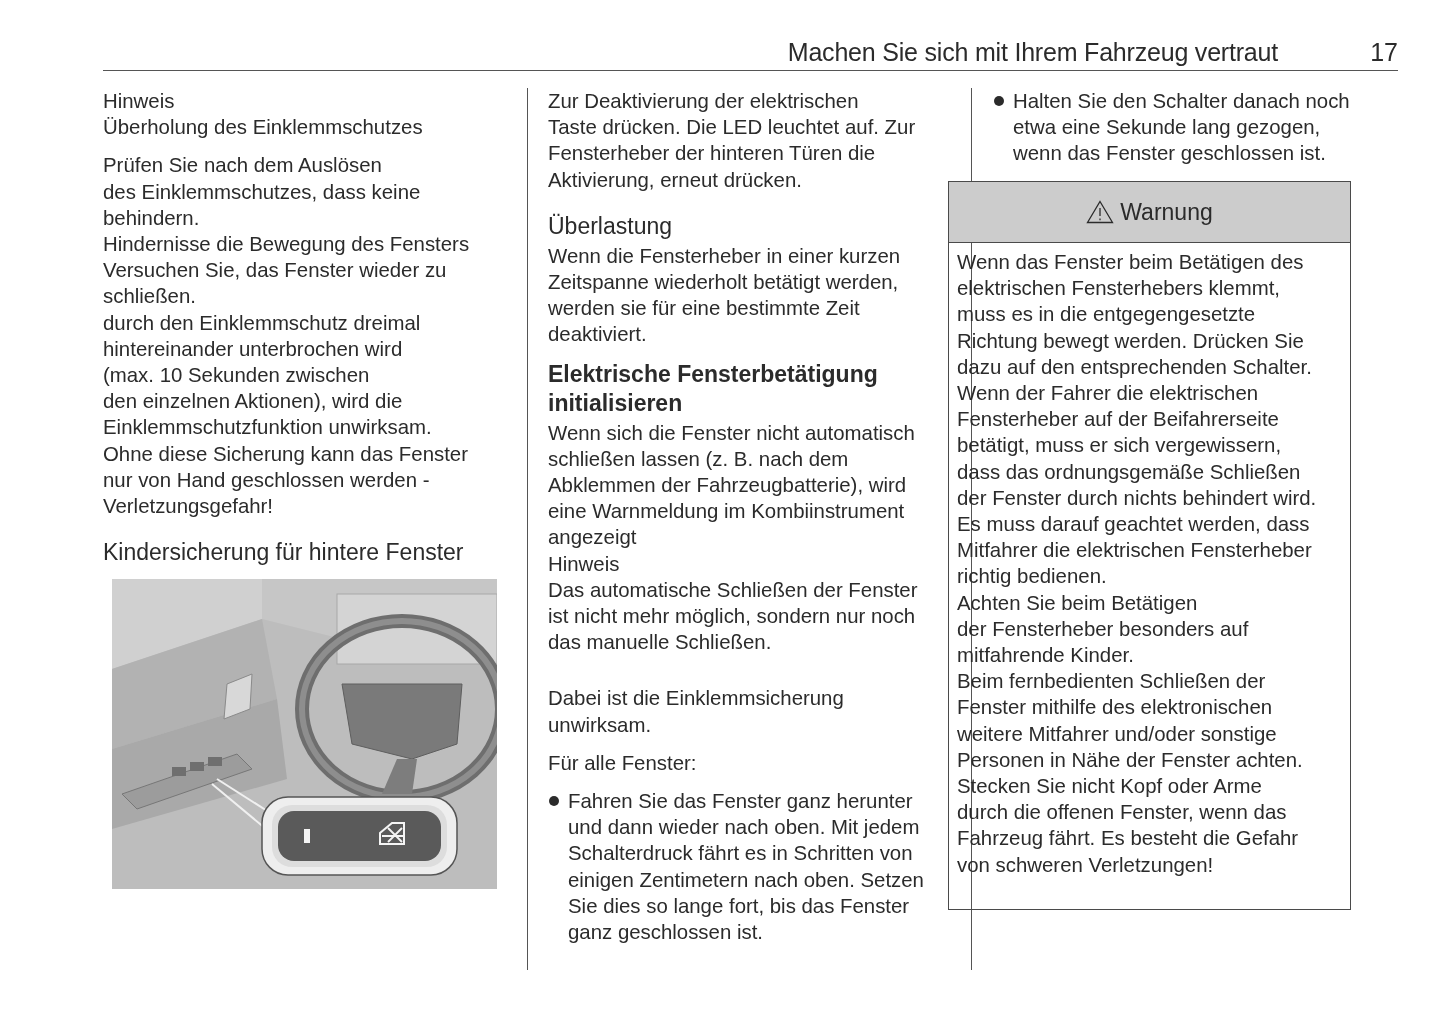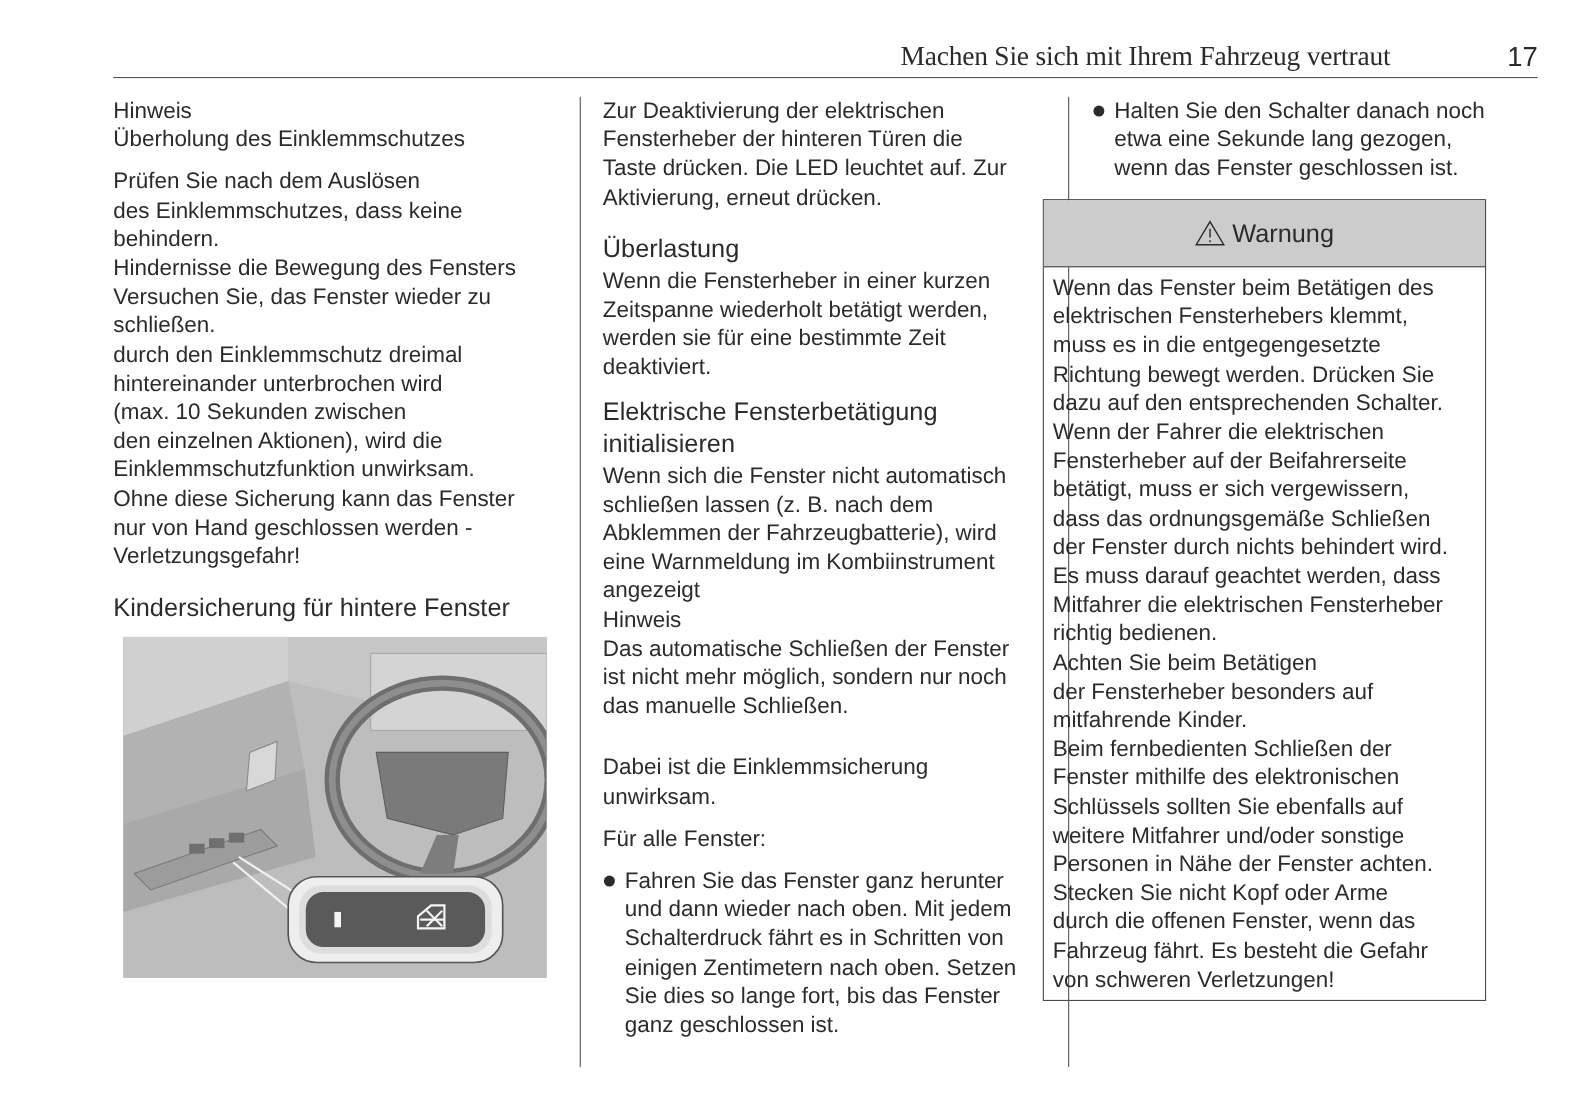"Machen Sie sich mit Ihrem" .header-title { font-family: Liberation Serif, serif -> none; right: 134px -> 120px }
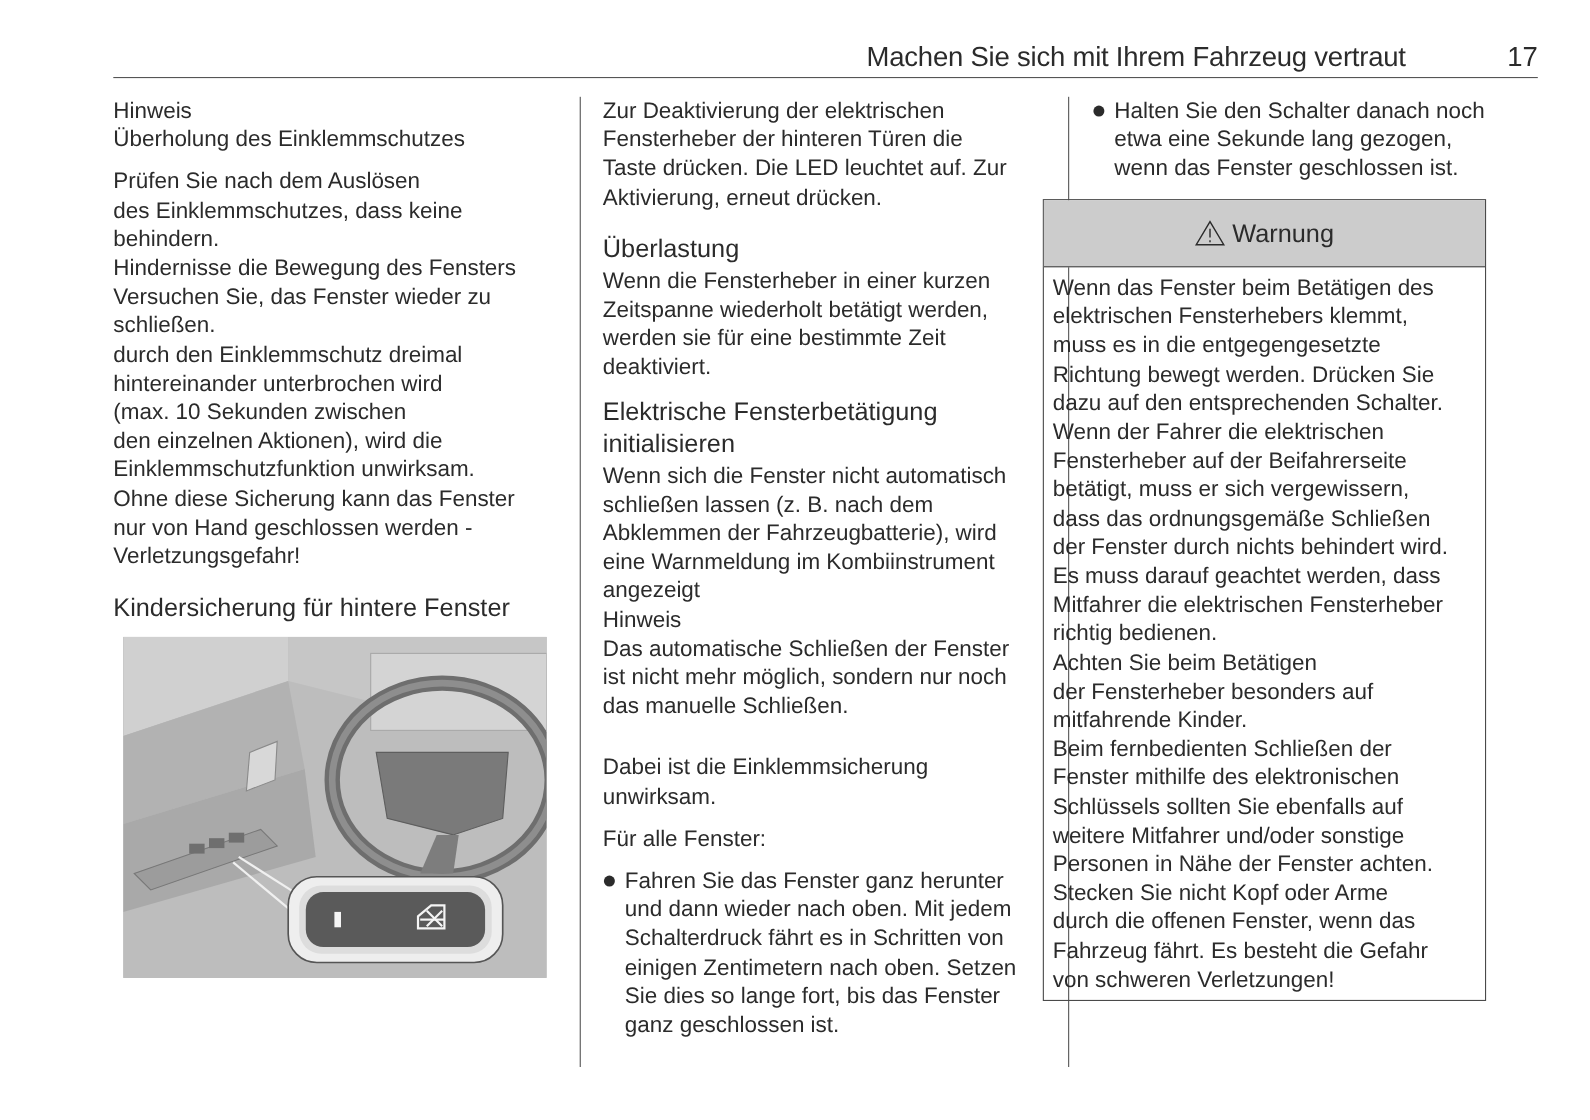"Fensterheber der hinteren Türen die" span.line { order: before "Taste drücken. Die LED leuchtet" -> after "Taste drücken. Die LED leuchtet" }
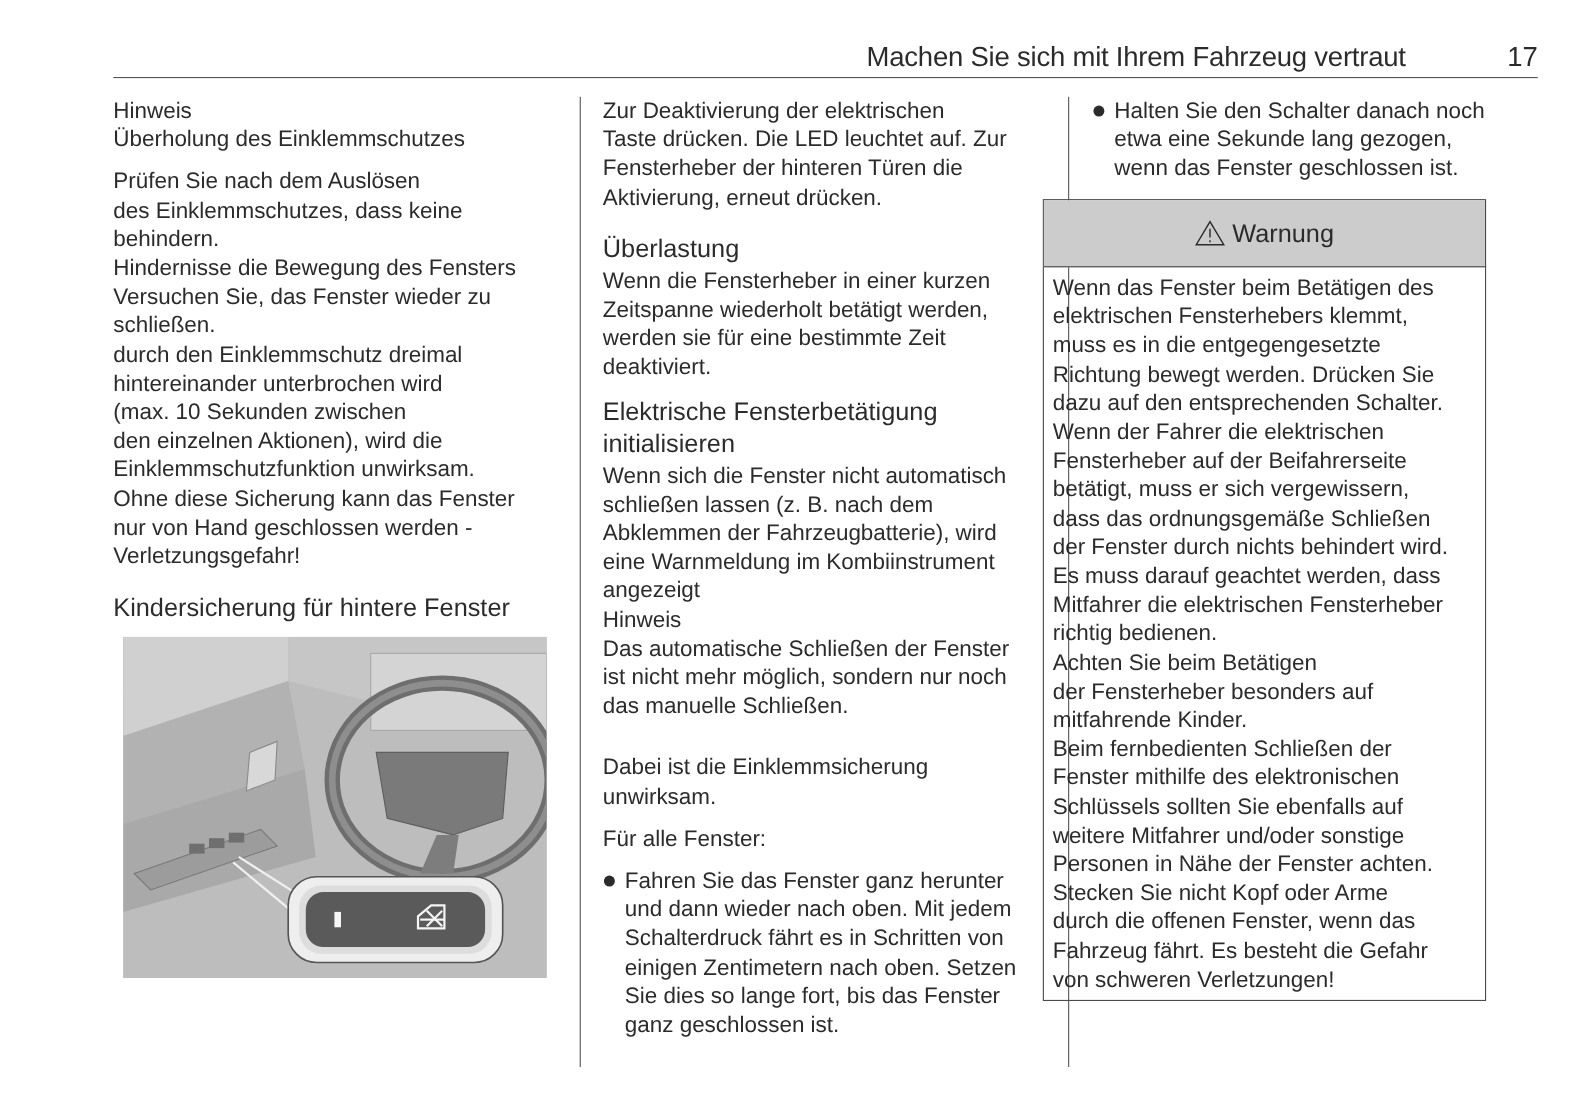"Elektrische Fensterbetätigung" div.h2 { font-weight: none -> bold }
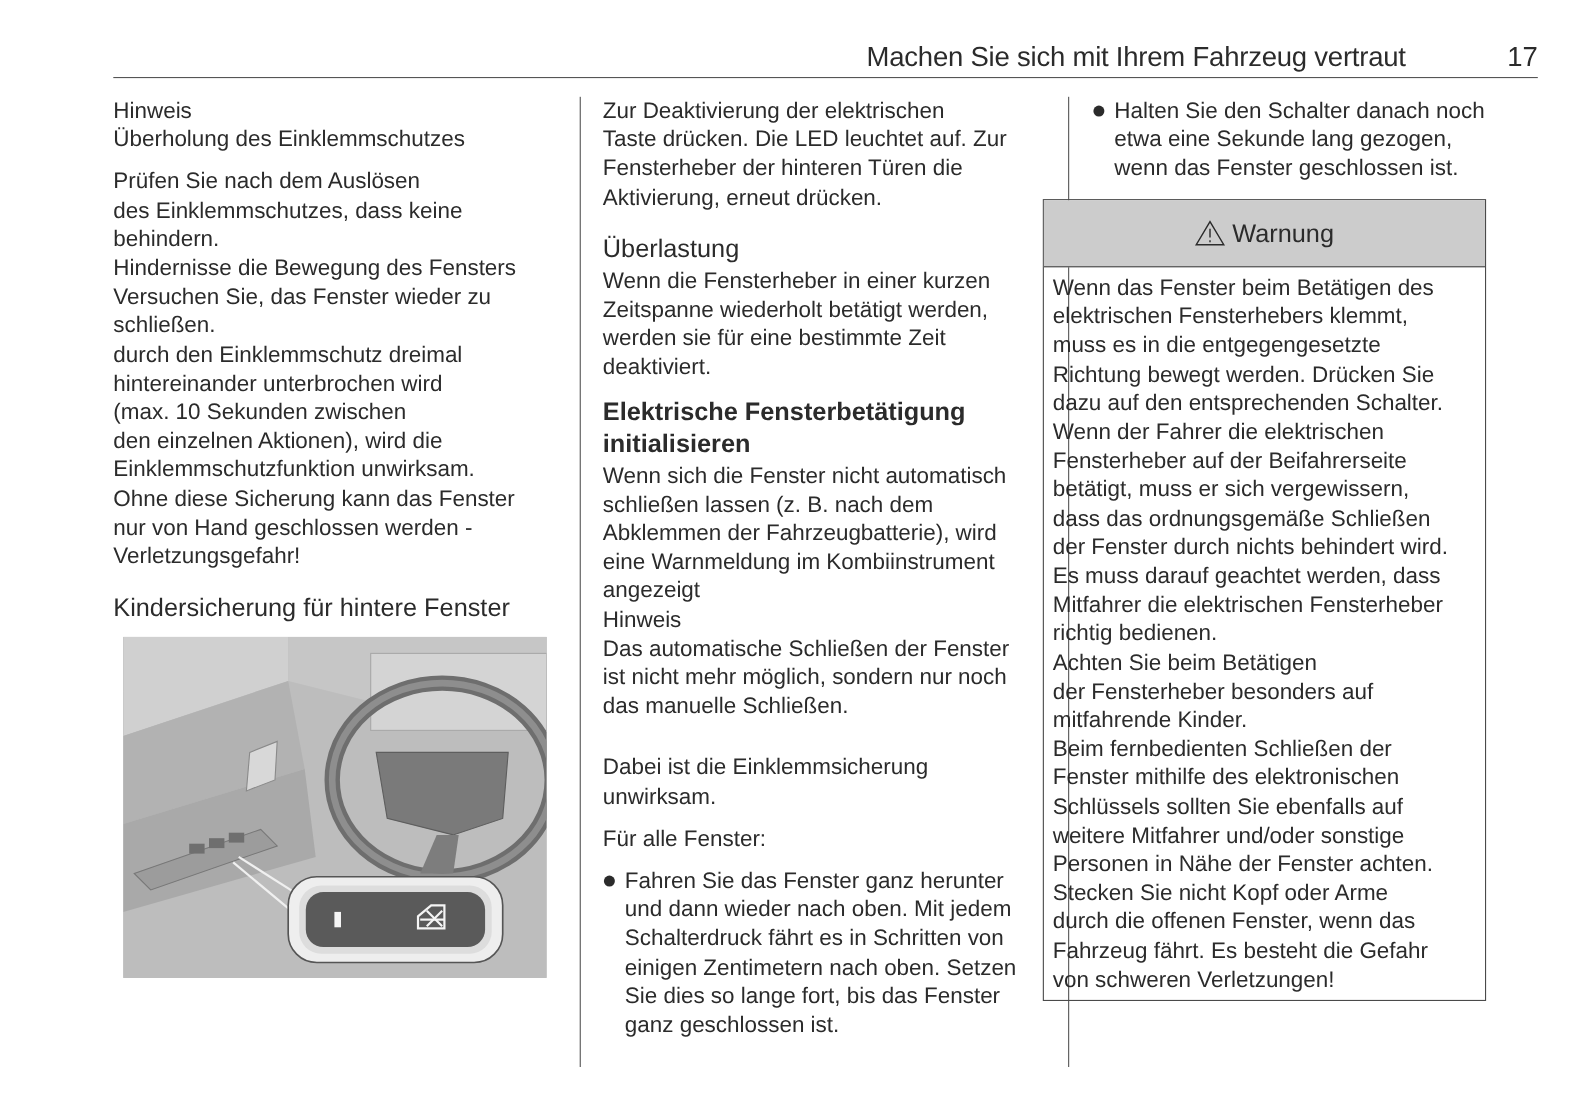"Schlüssels sollten Sie ebenfalls auf" span.line { html: <span>Schlüssels sollten Sie ebenfalls auf</span> -> none }
